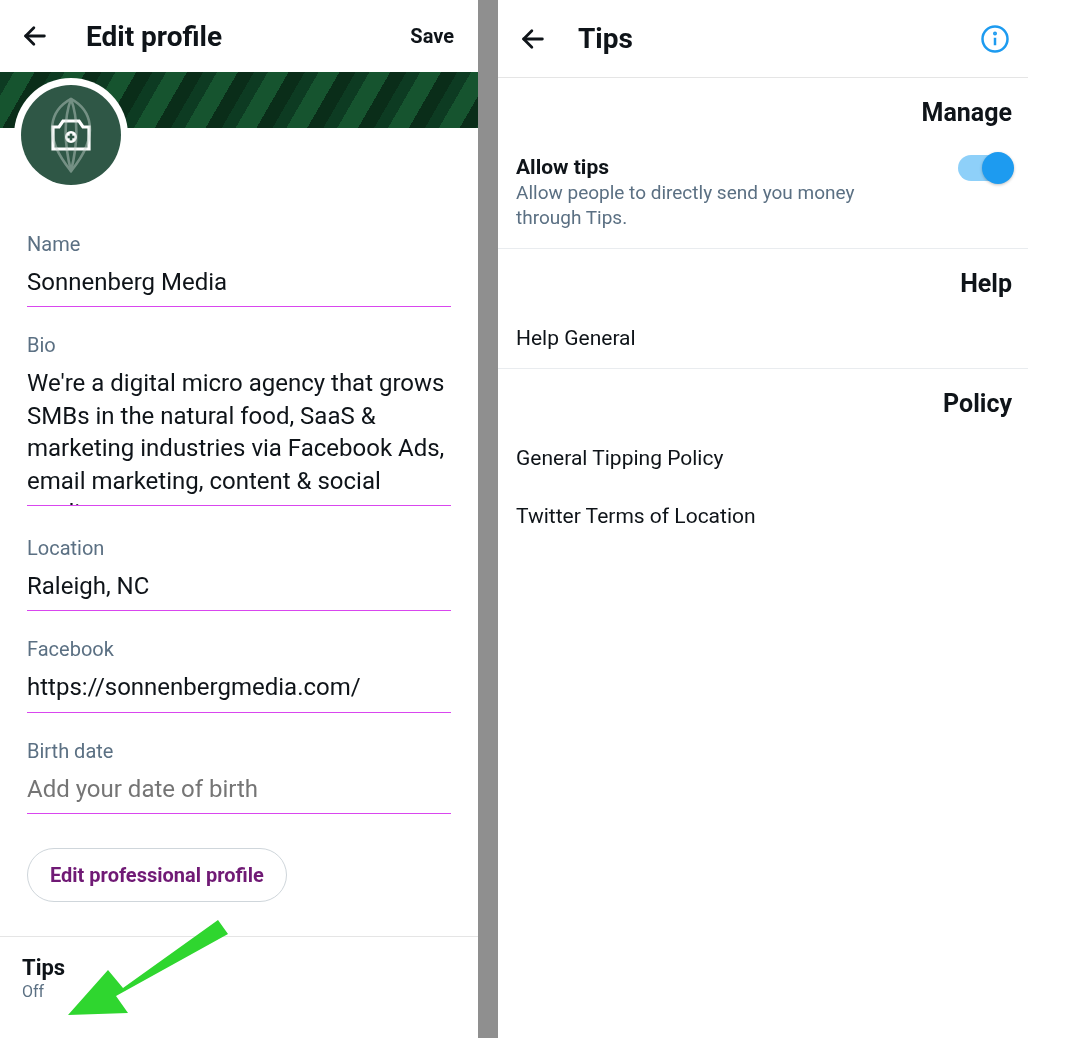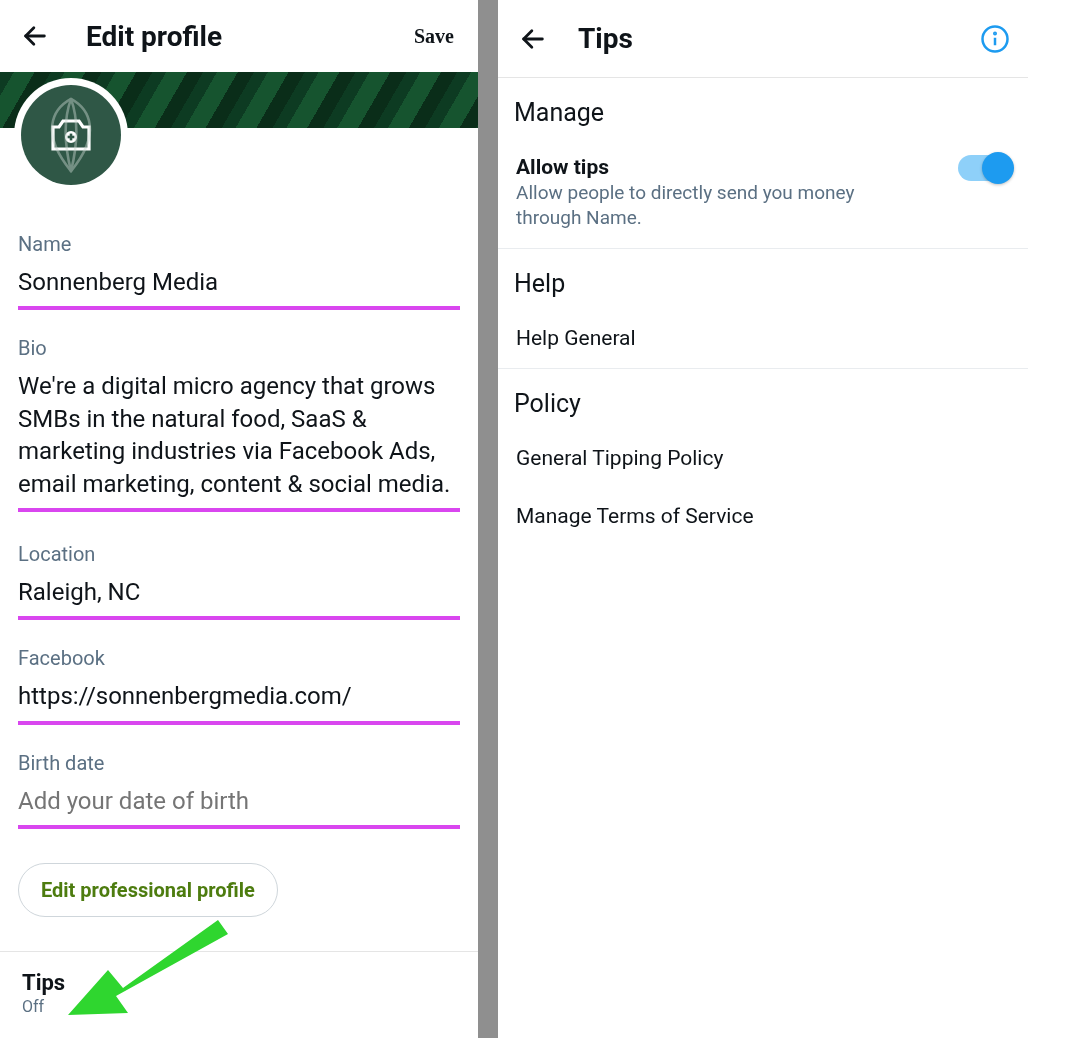"Save" .save-btn { font-family: Liberation Serif, serif -> none }
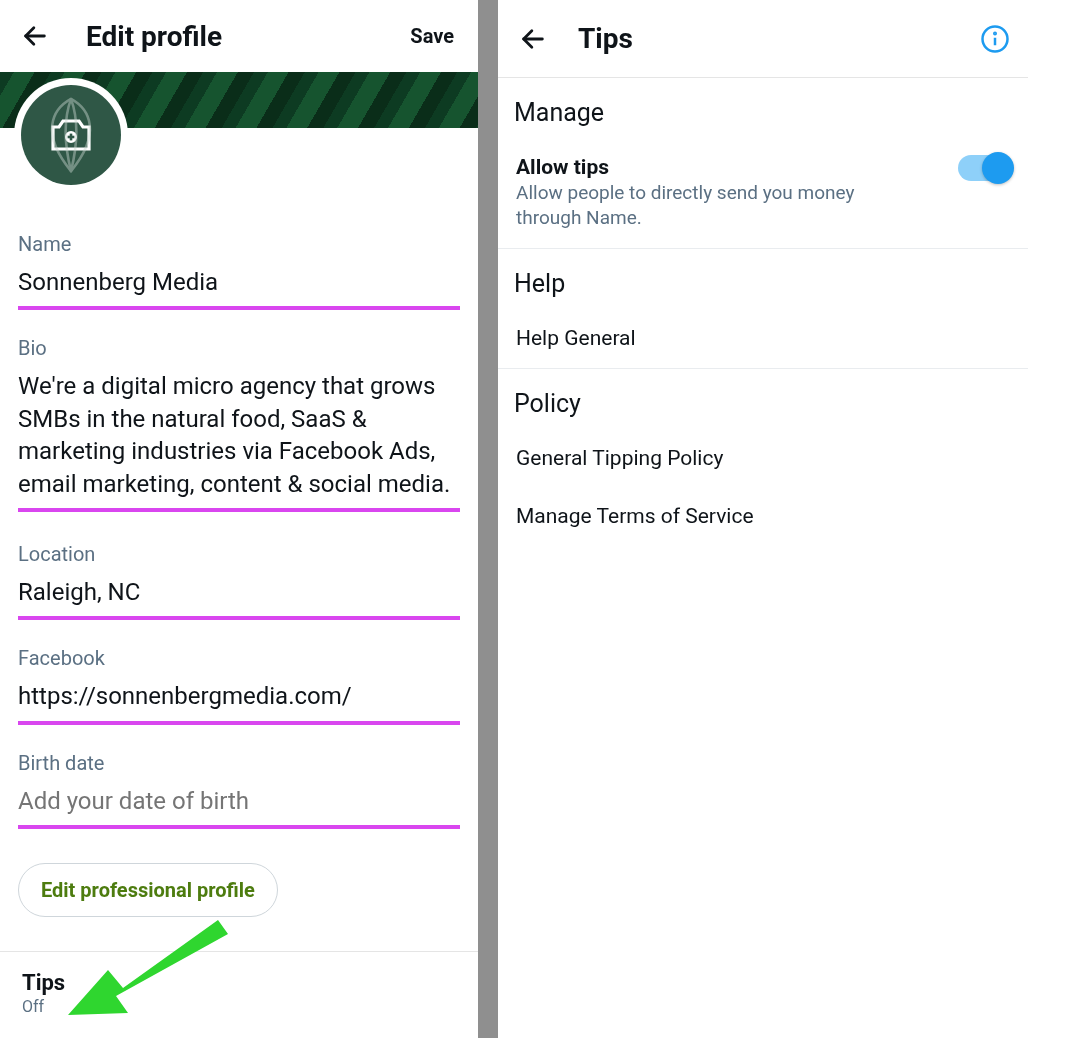"Manage" .sect-head { font-weight: 400 -> 700; text-align: none -> right }
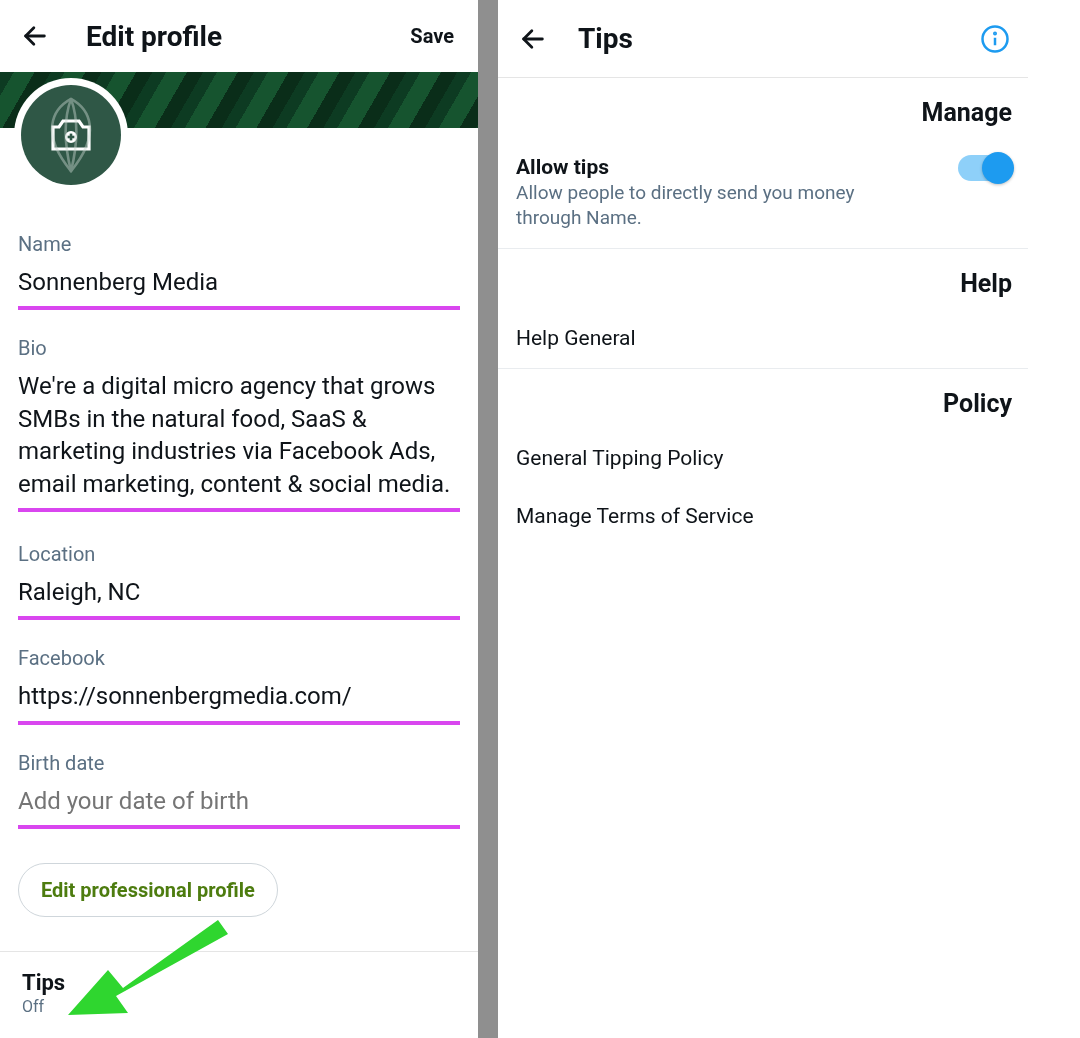"Allow people to directly send" div.rdesc { text: Name -> Tips }
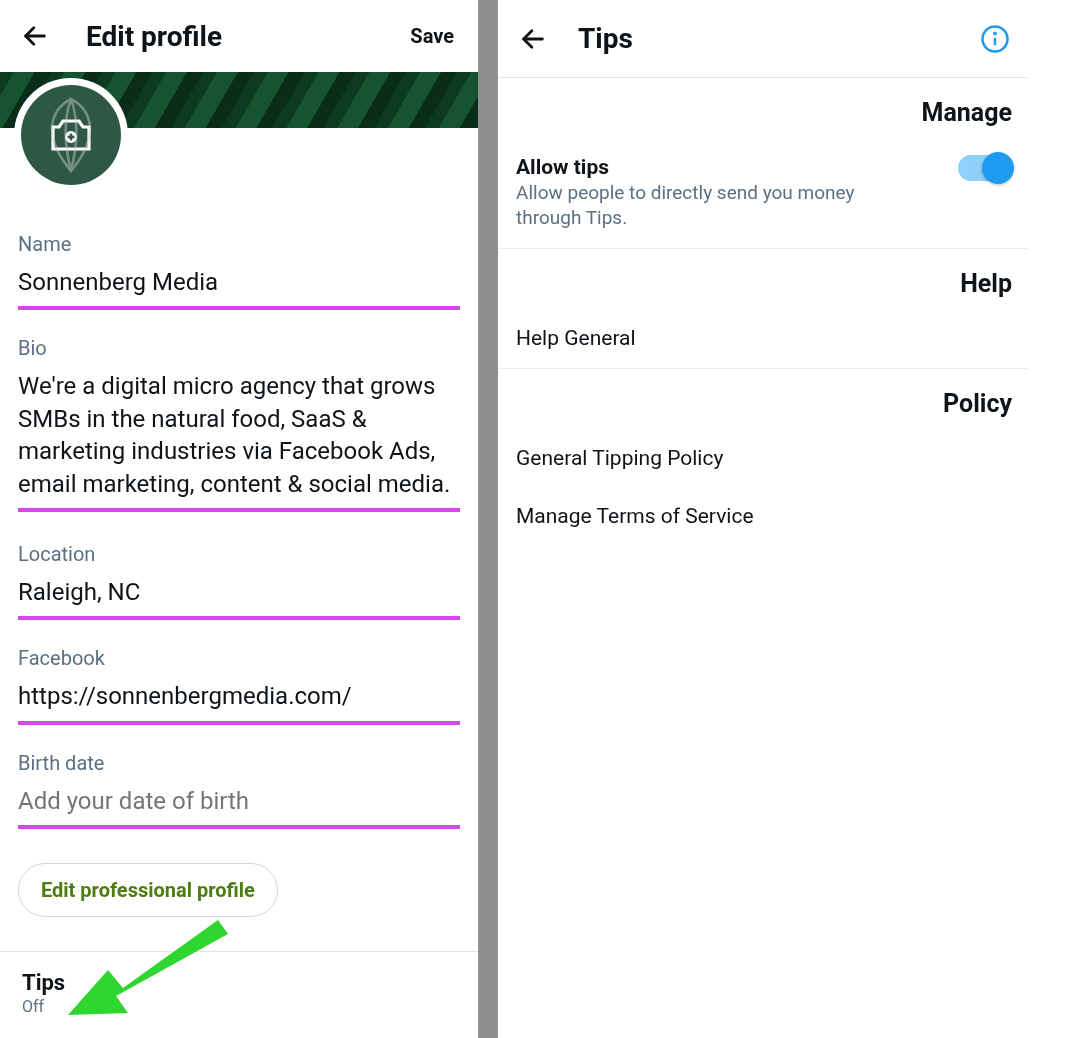"Name" .fields { padding: 0 18px -> 0 27px }
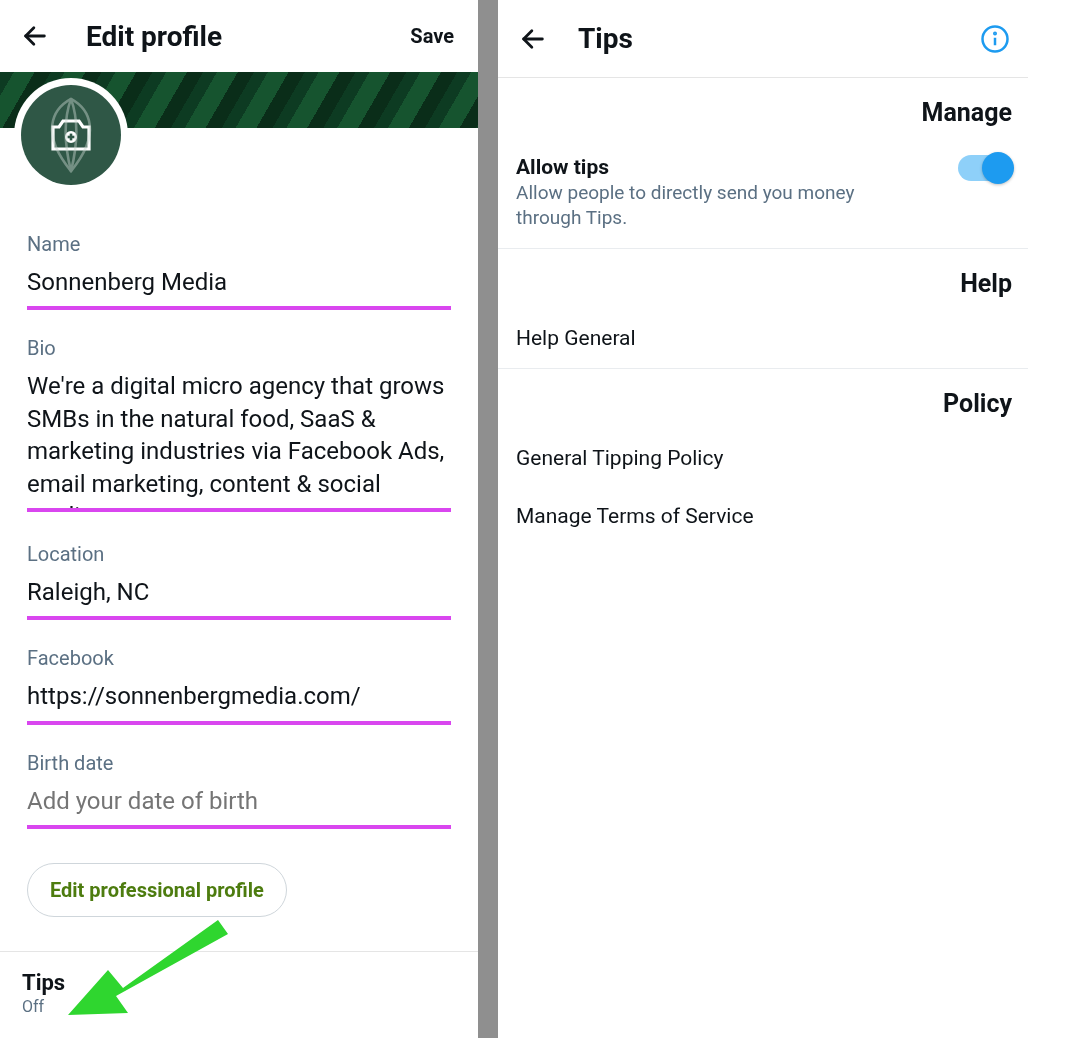"Sonnenberg Media" .fvalue { border-bottom: 4px solid #d946ef -> 1px solid #d946ef }
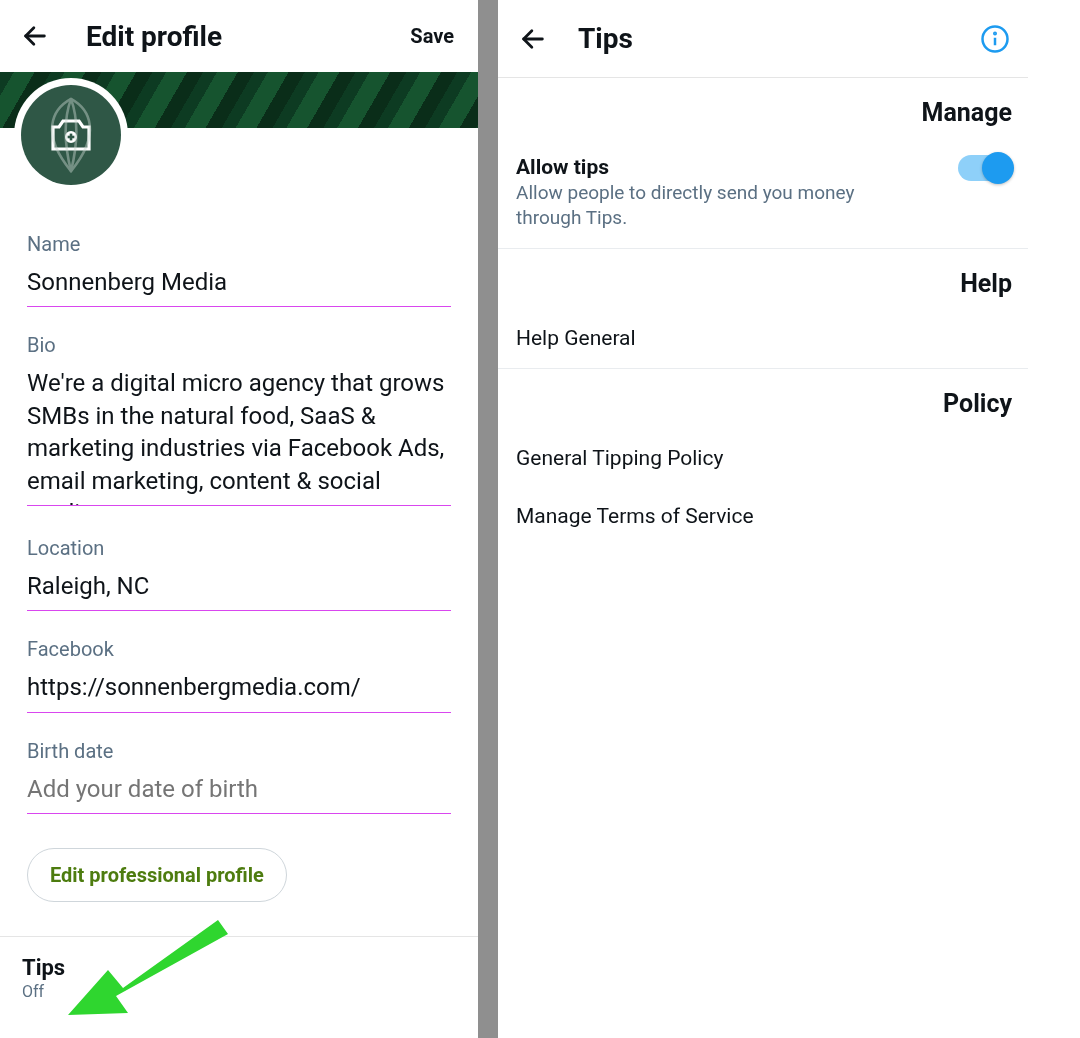"Manage Terms of Service" div.rtitle { text: Manage Terms of Service -> Twitter Terms of Location }
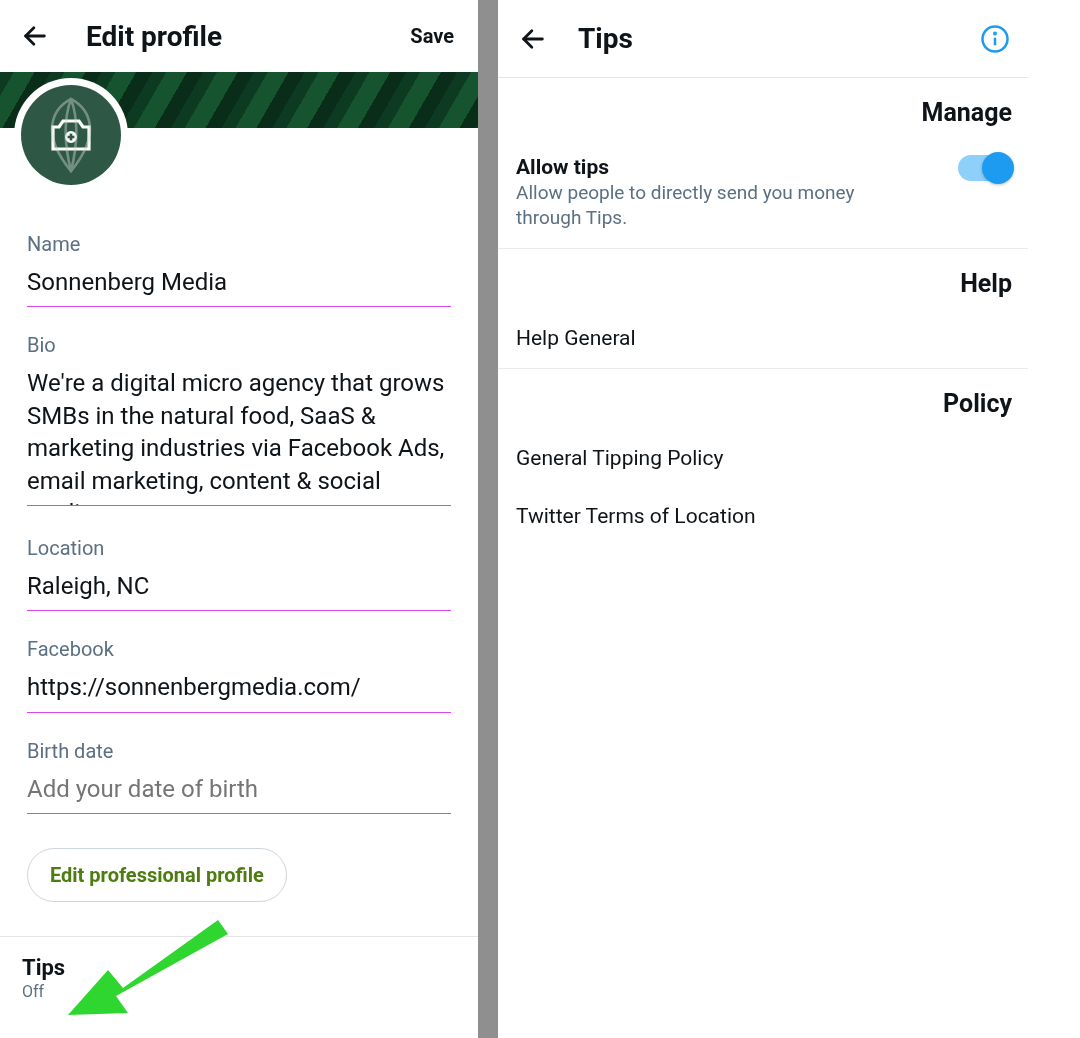"Edit professional profile" .pill-btn { color: #4d7c0f -> #701a75 }
